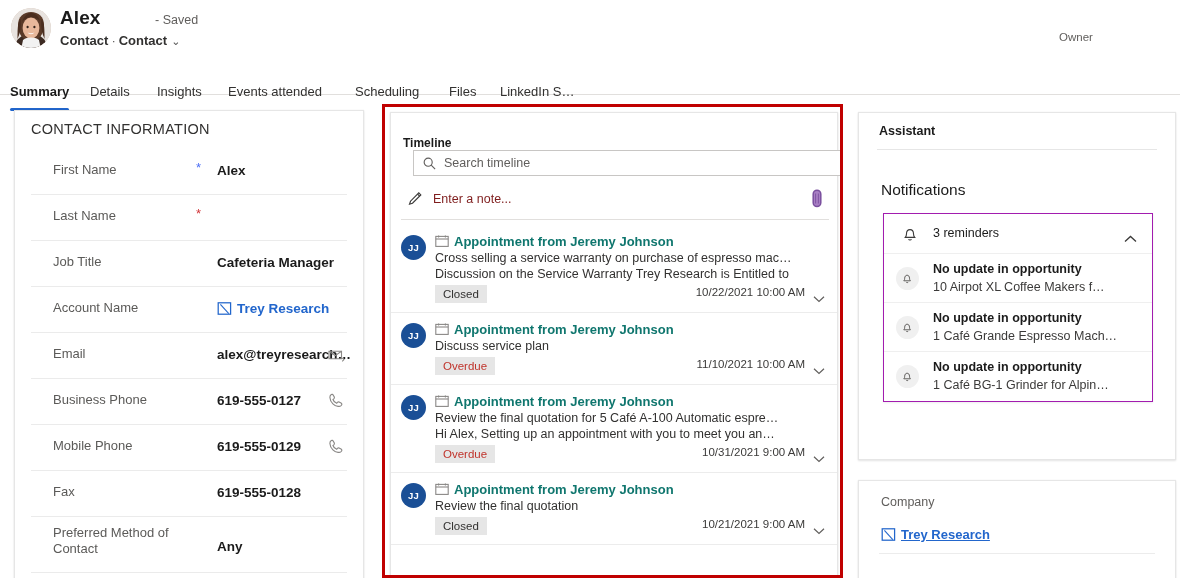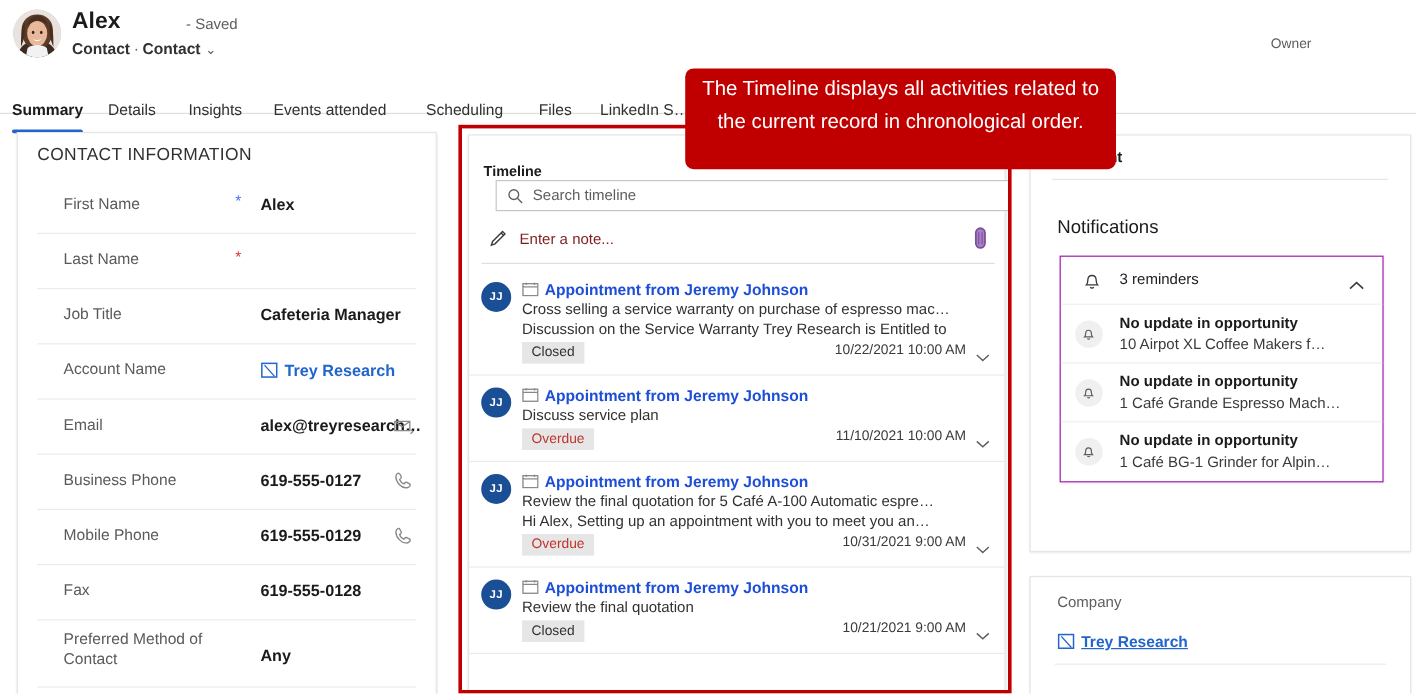"The Timeline displays all activities" div.callout { html: <div>The Timeline displays all activities related to the current record in chronological order.</div> -> none }
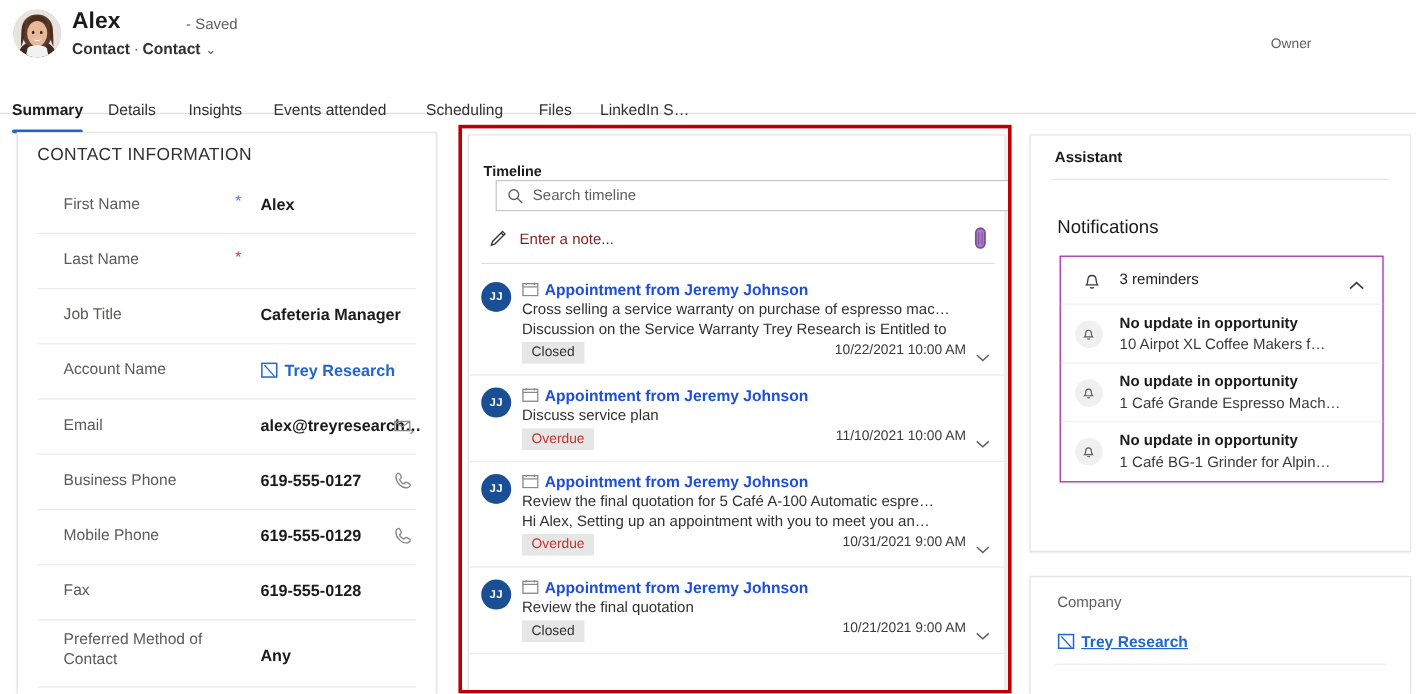"Appointment from Jeremy Johnson" .tl-head { color: #1d4ed8 -> #0f766e }
